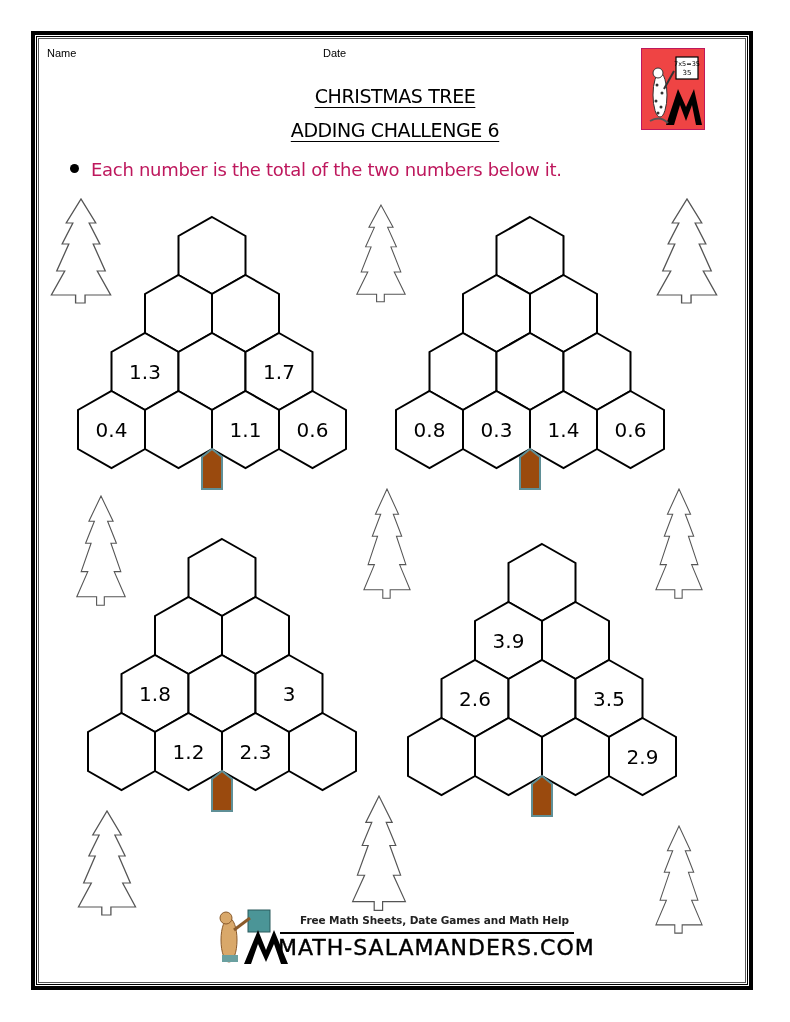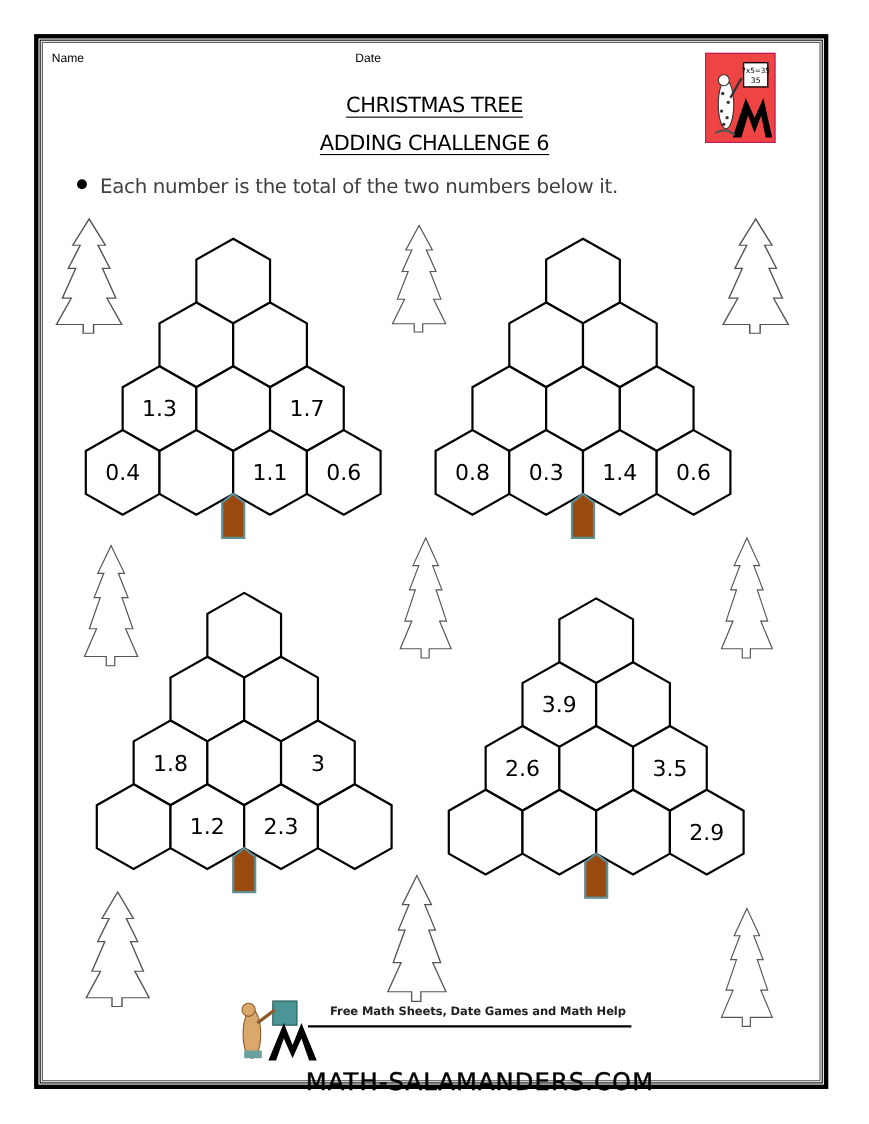"Each number is the total" .instruction { color: #404040 -> #be185d }
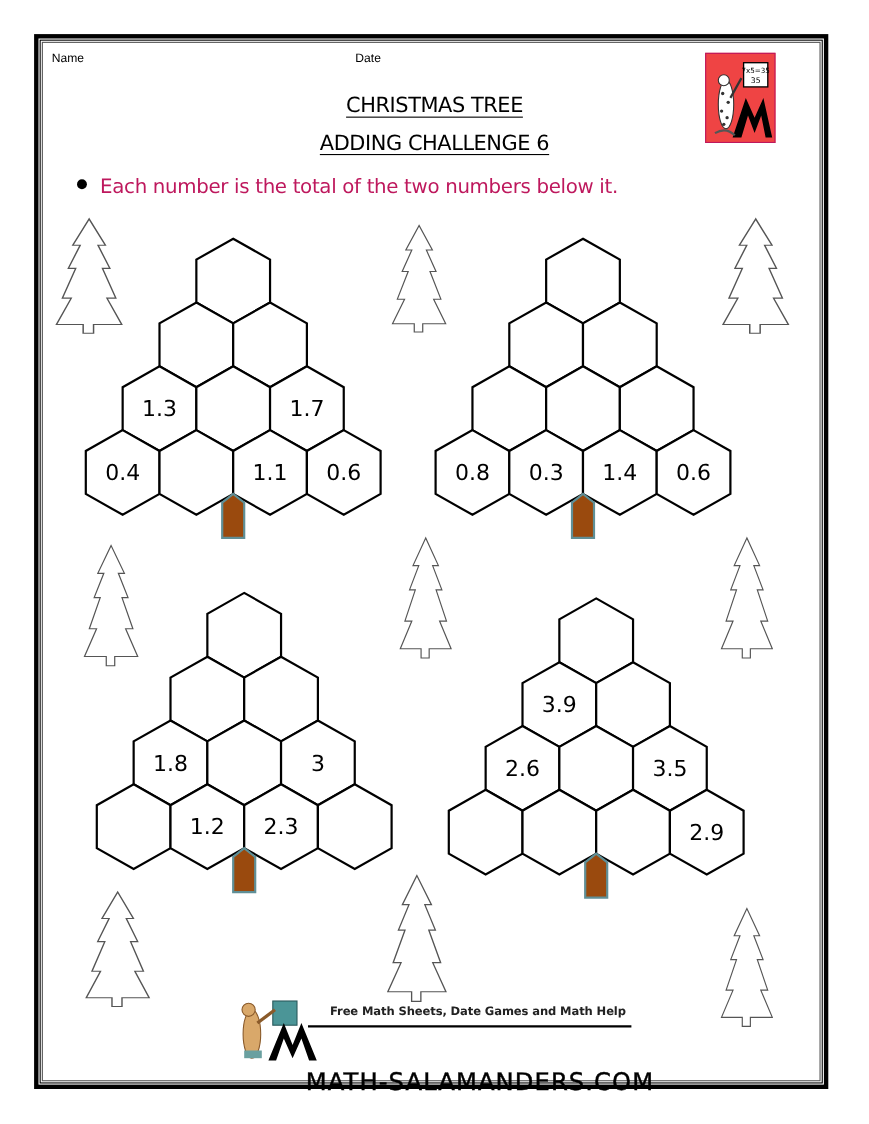"MATH-SALAMANDERS.COM" .footer-site { top: 972px -> 935px }
